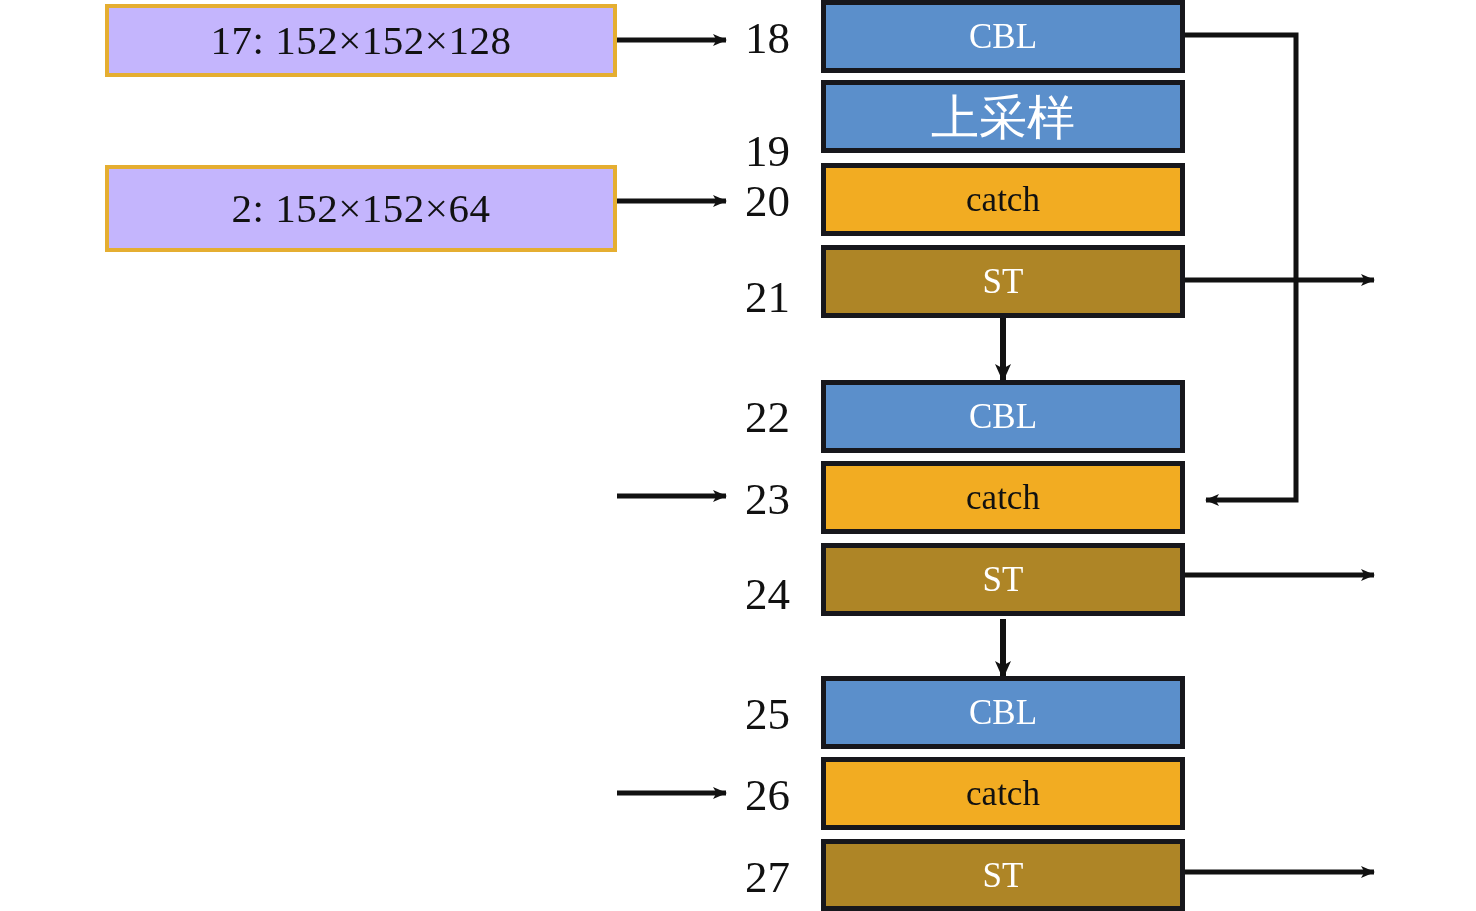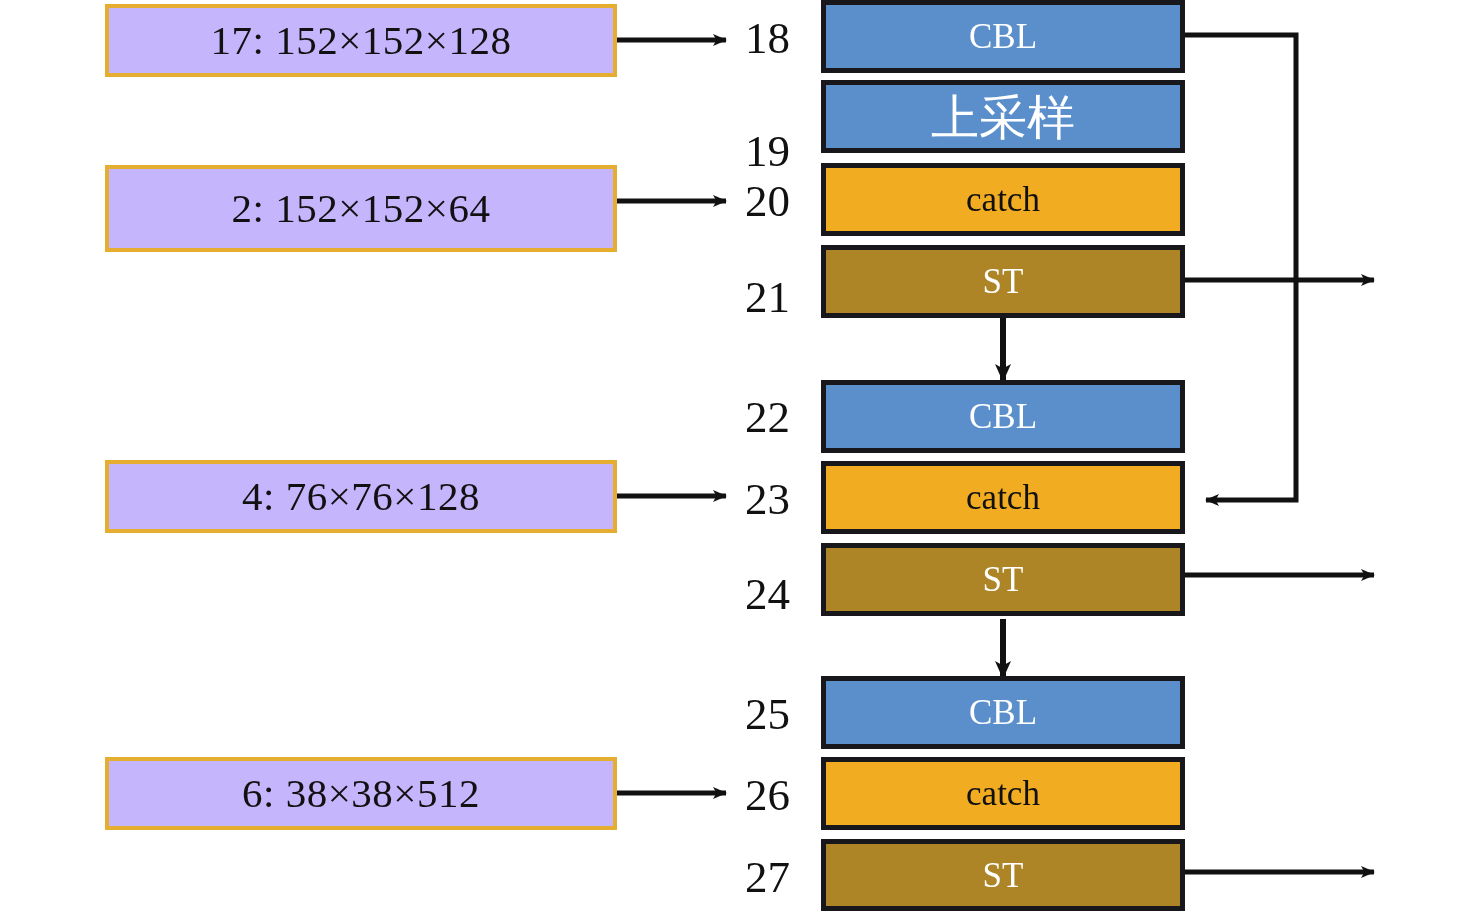"4: 76×76×128" div.shape-box { html: <div>4: 76×76×128</div> -> none }
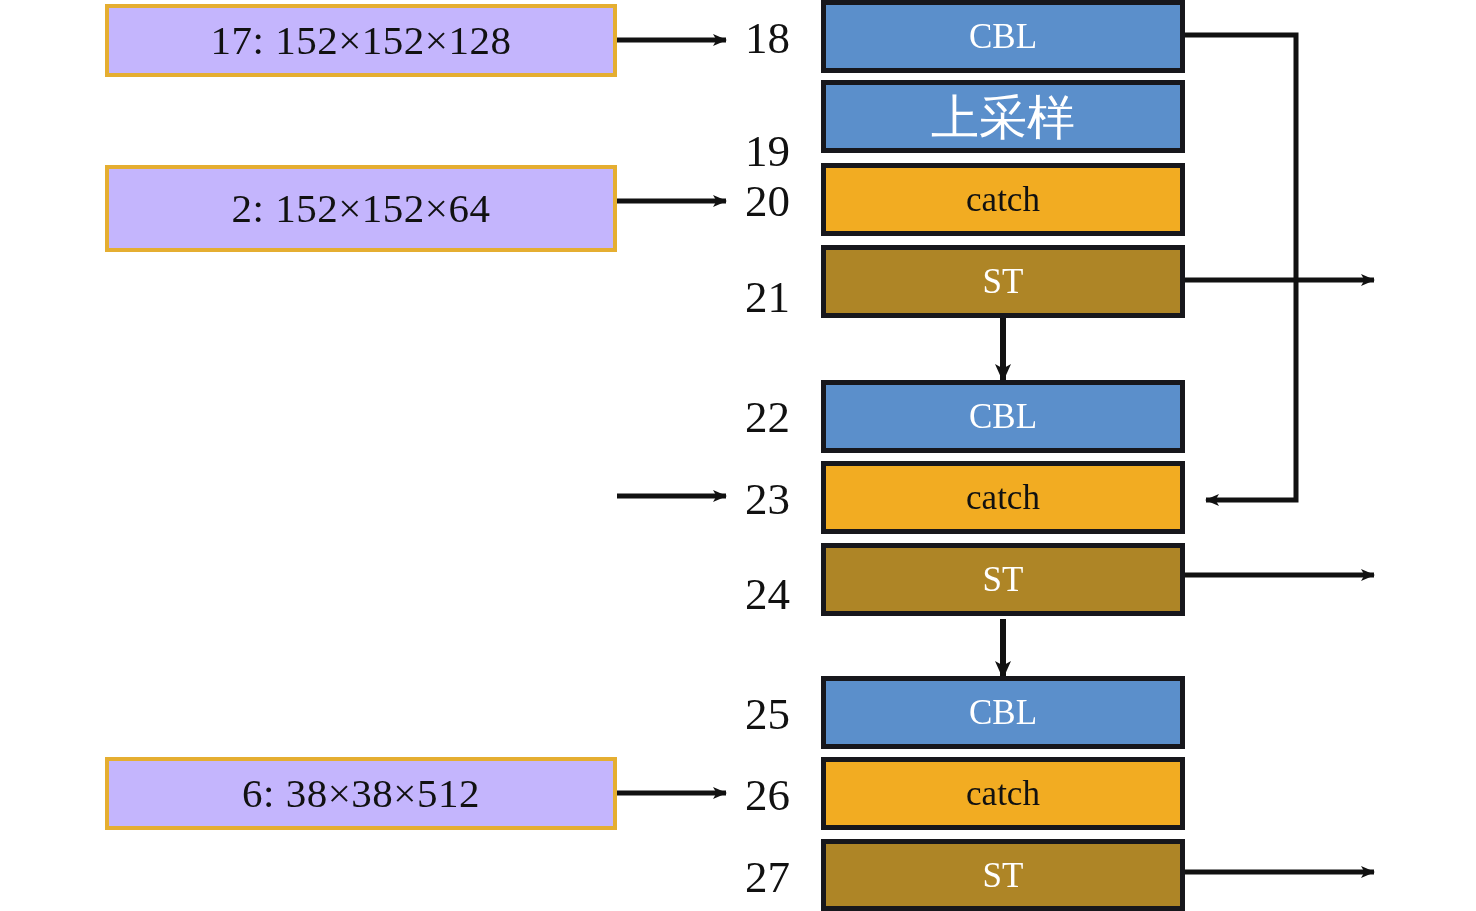"6: 38×38×512" div.shape-box { html: <div>6: 38×38×512</div> -> none }
